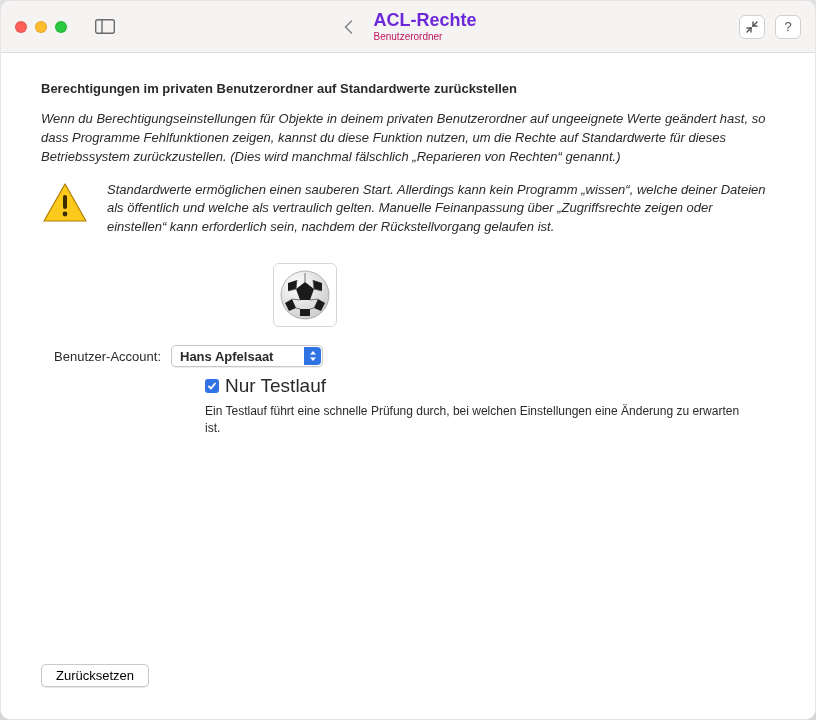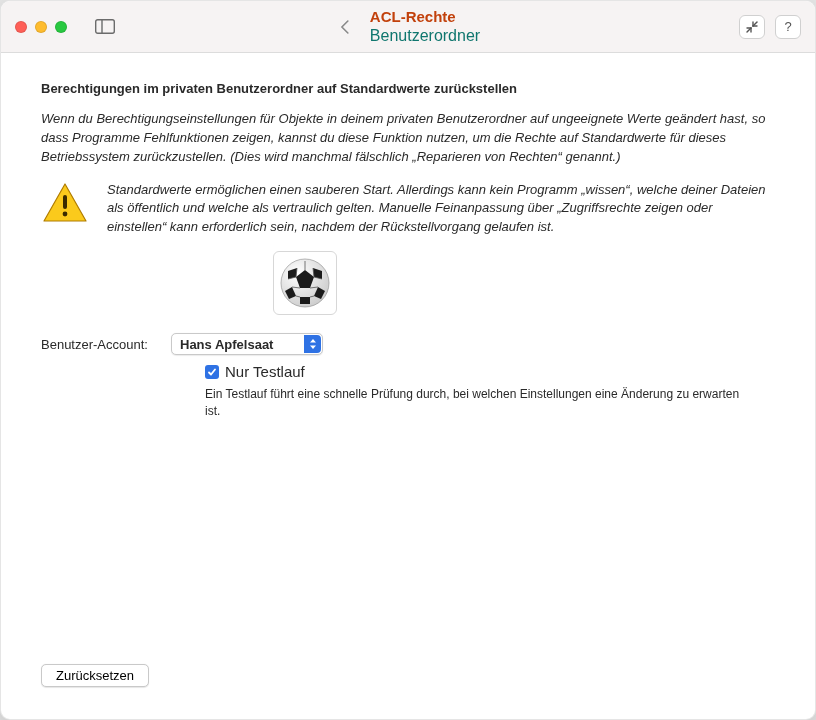"ACL-Rechte" .title-main { color: #c2410c -> #6d28d9; font-size: 15px -> 18px; text-align: none -> right }
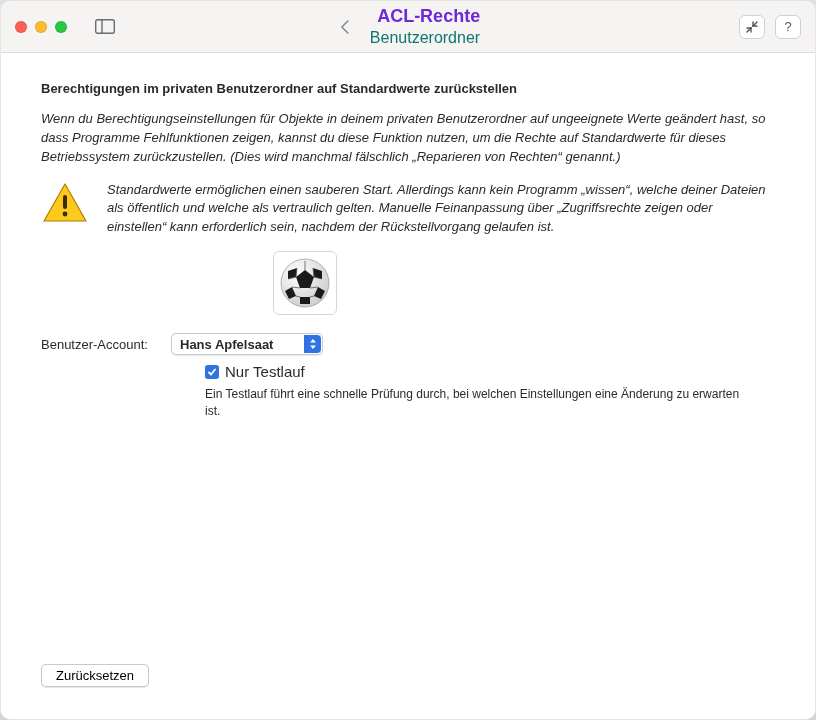"Benutzerordner" .title-sub { color: #0f766e -> #be185d; font-size: 16px -> 10px }
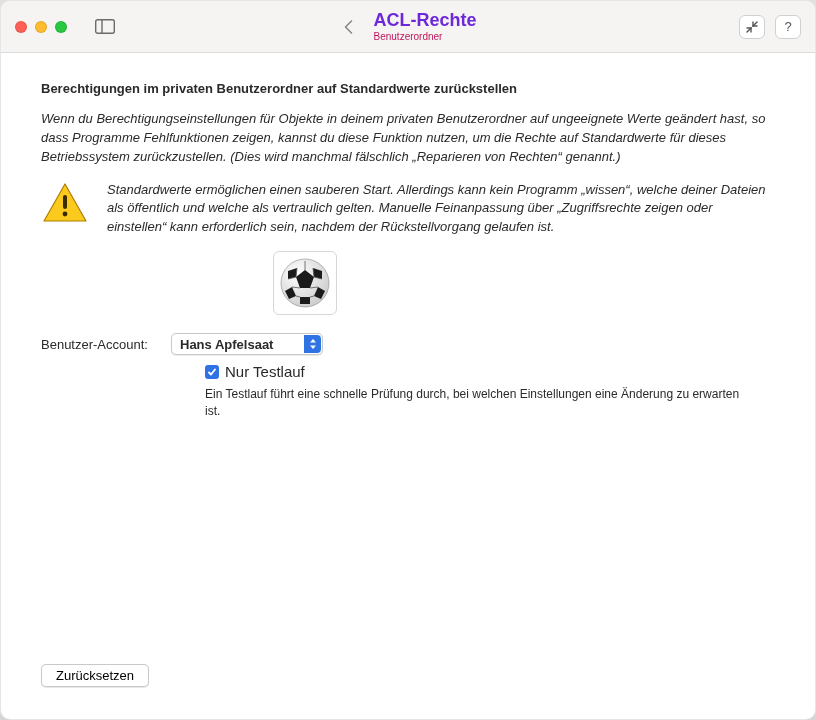"Standardwerte ermöglichen einen sauberen" div.para { margin-bottom: 0 -> 12px }
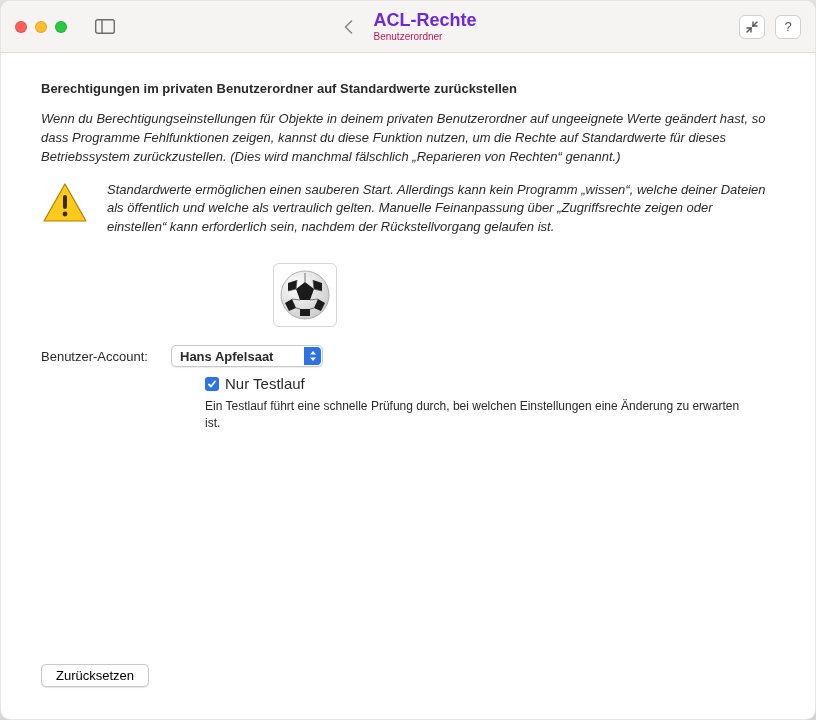"Benutzer-Account:" .account-label { text-align: none -> right }
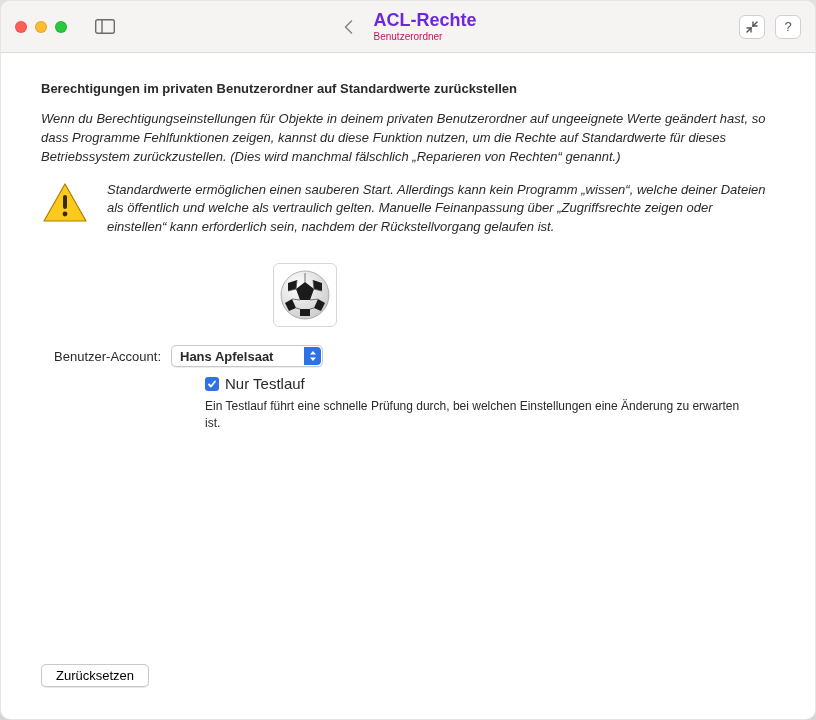"Nur Testlauf" .check-label { font-size: 15px -> 19px }
